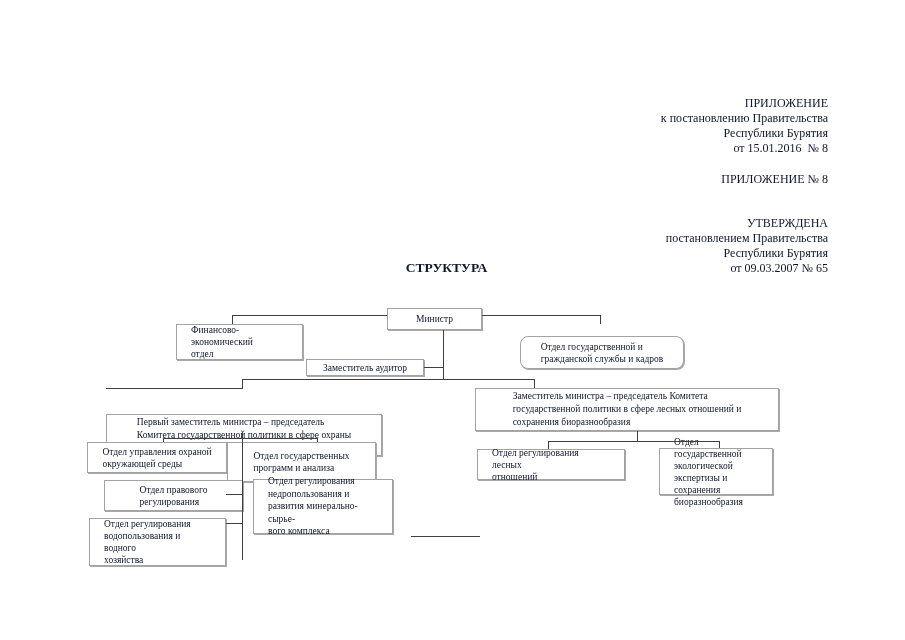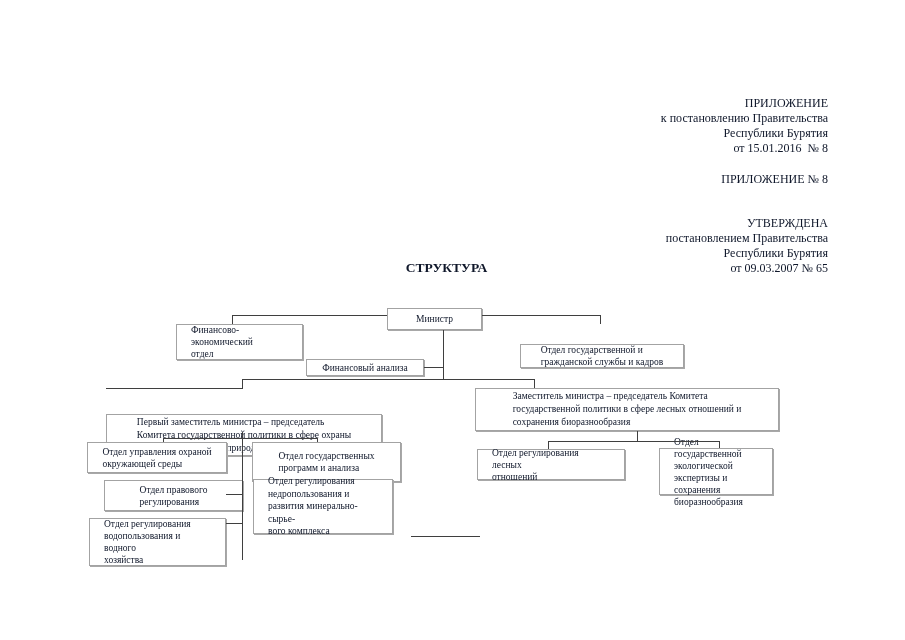"Отдел государственной и" #b-civil-service { border-radius: none -> 8px; height: 24px -> 33px; top: 344px -> 336px }
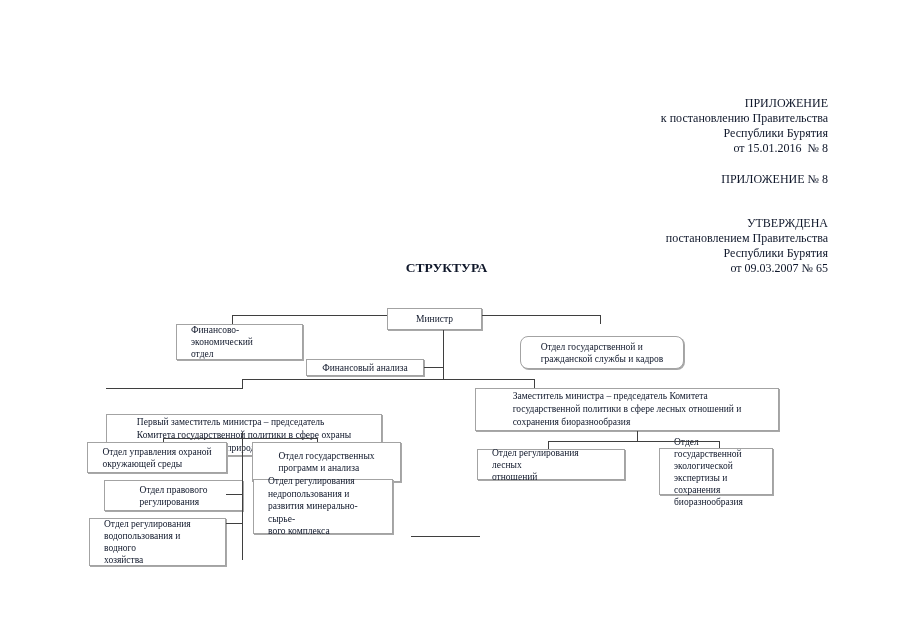"Финансовый анализа" div.obox { text: Финансовый анализа -> Заместитель аудитор }
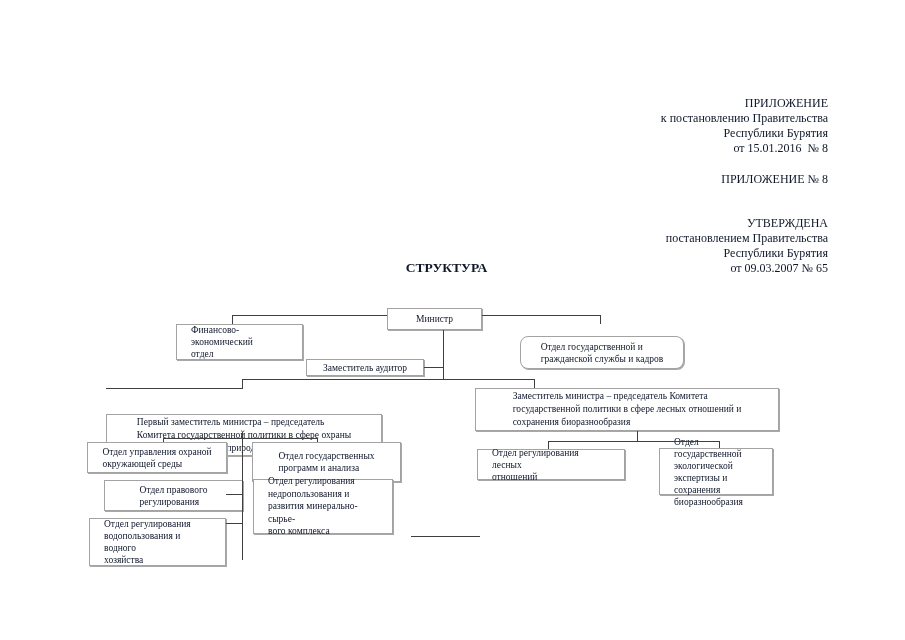"Отдел государственных" #b-state-programs { left: 252px -> 227px }
